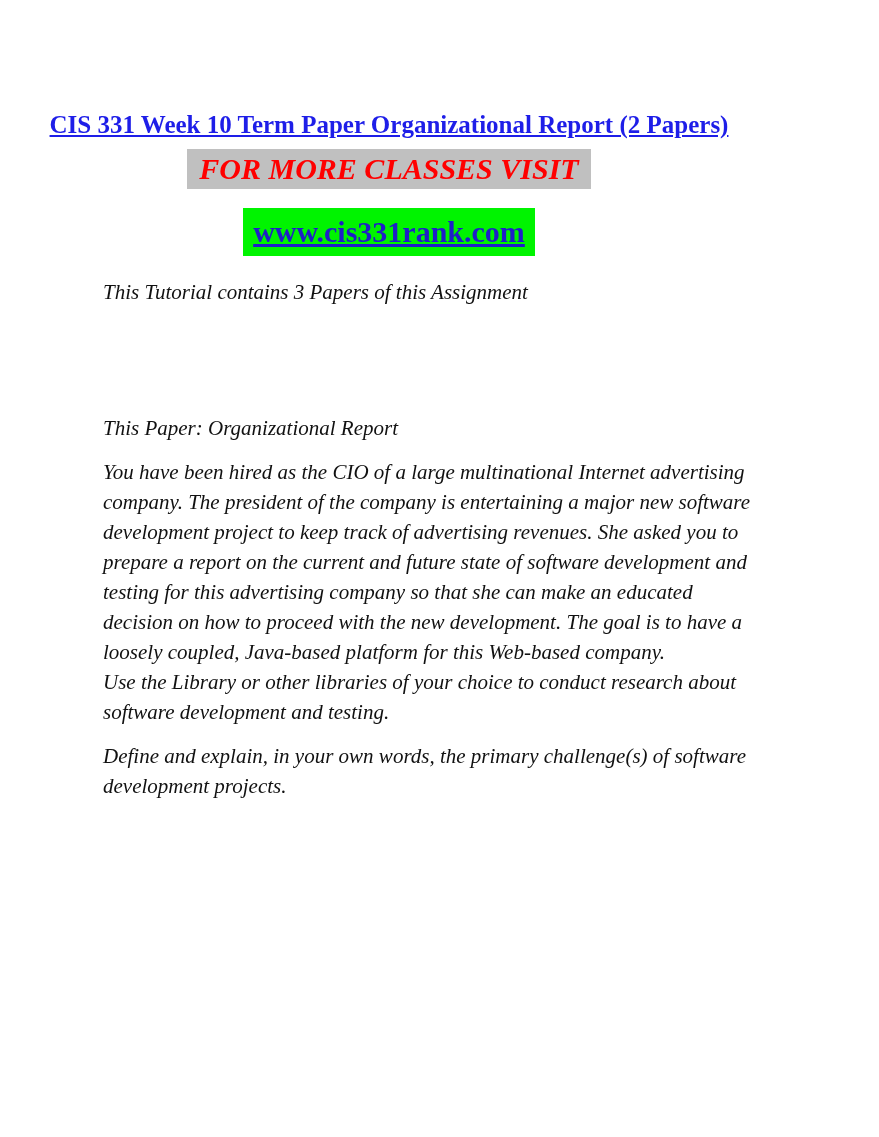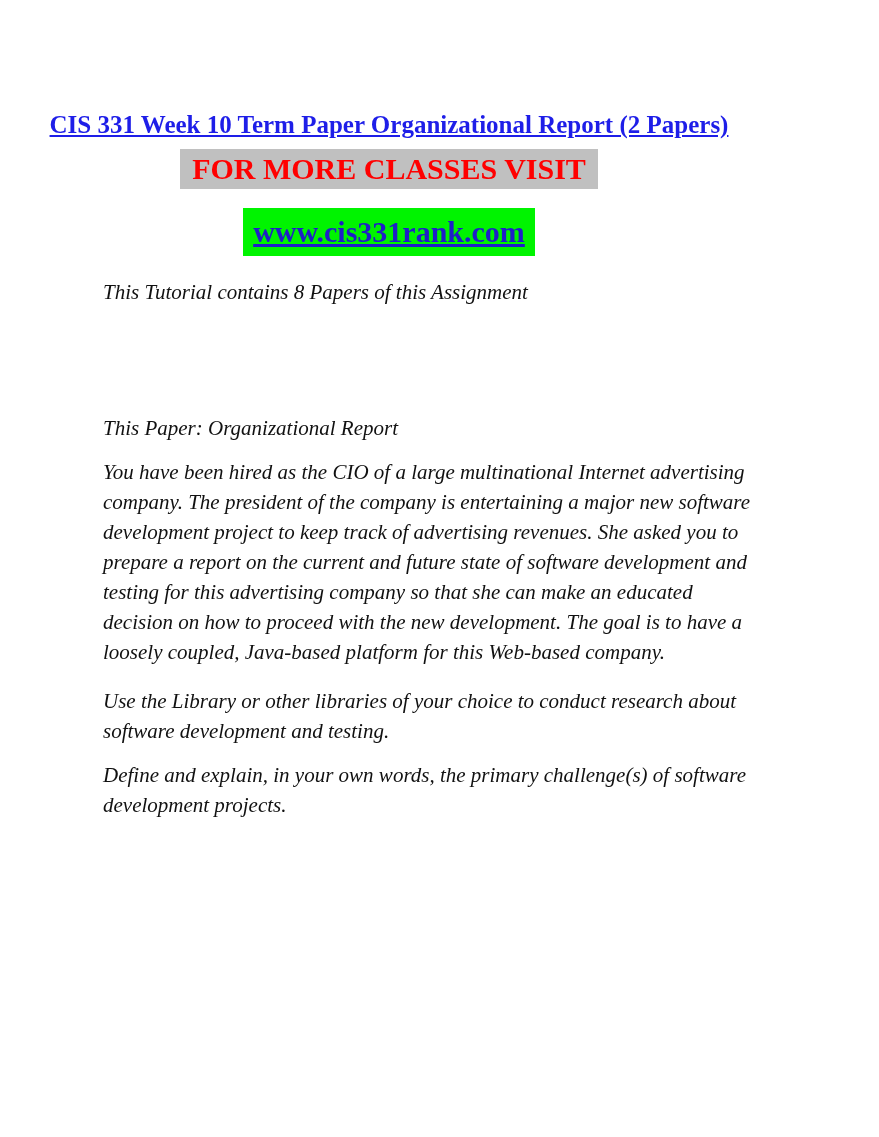"FOR MORE CLASSES VISIT" .banner { font-style: none -> italic }
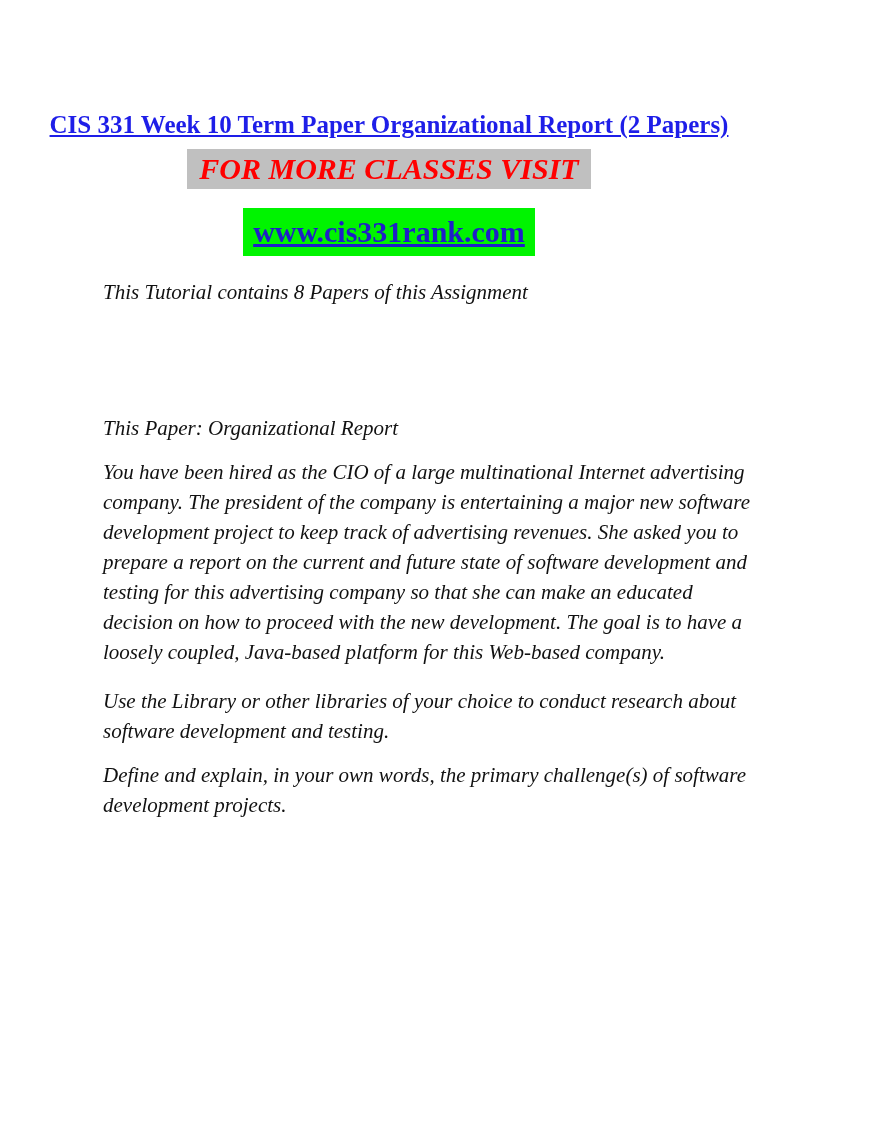"This Tutorial contains 8 Papers" p.body-text { text: 8 -> 3 }
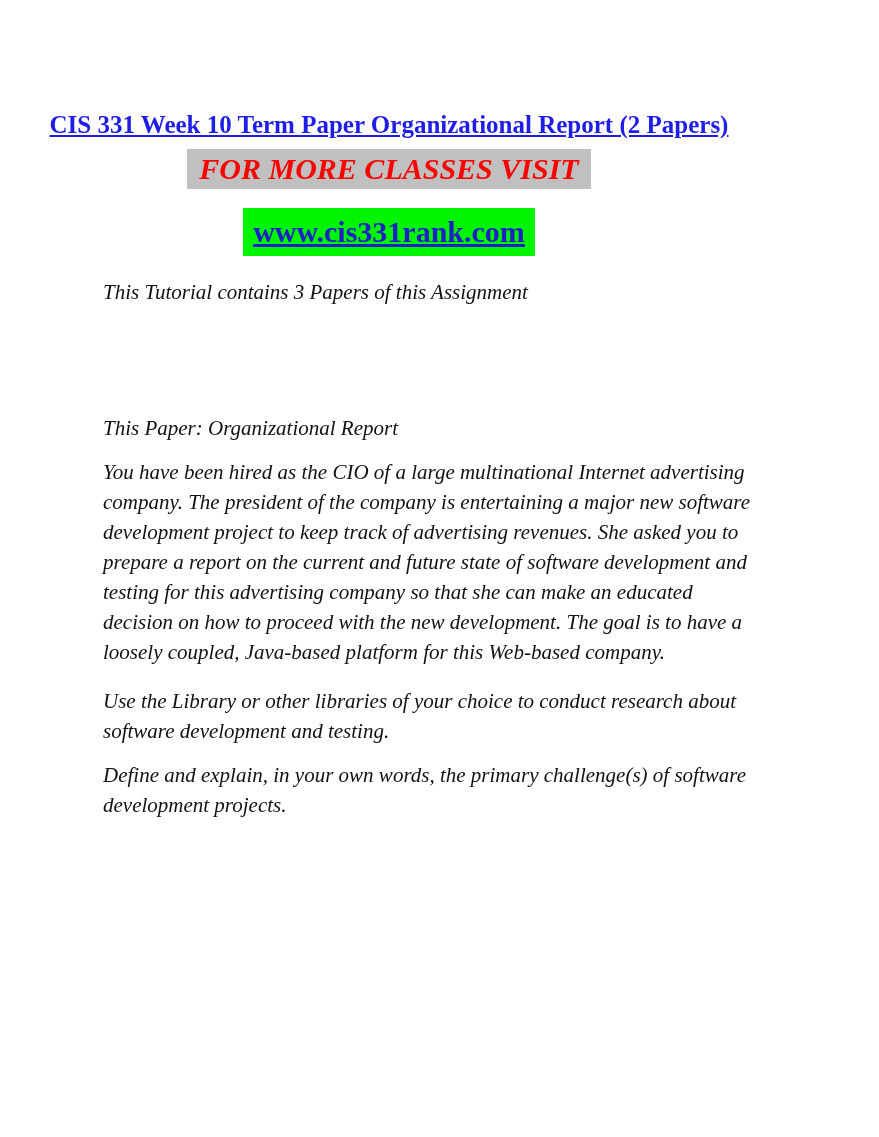"Use the Library or other" .para-gap-lg { margin-top: 19px -> none }
